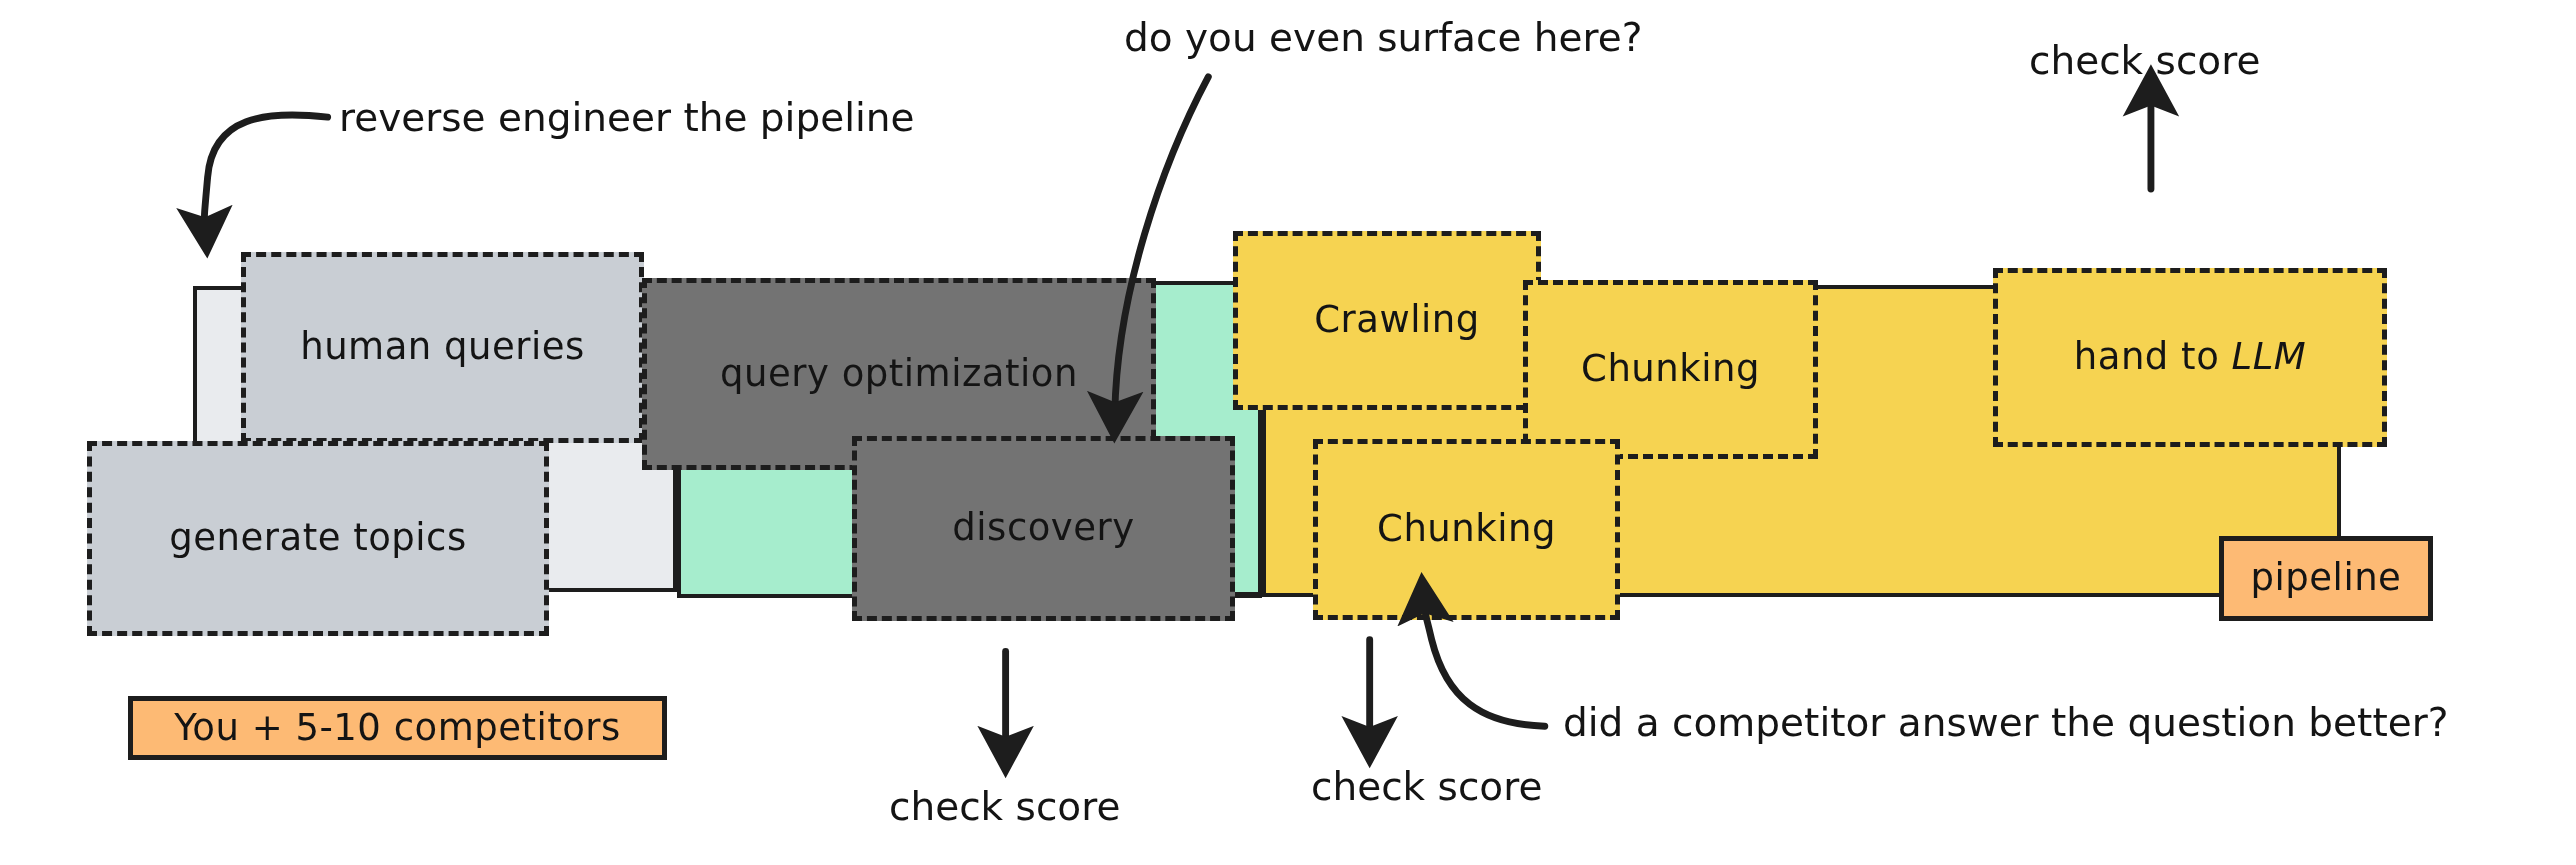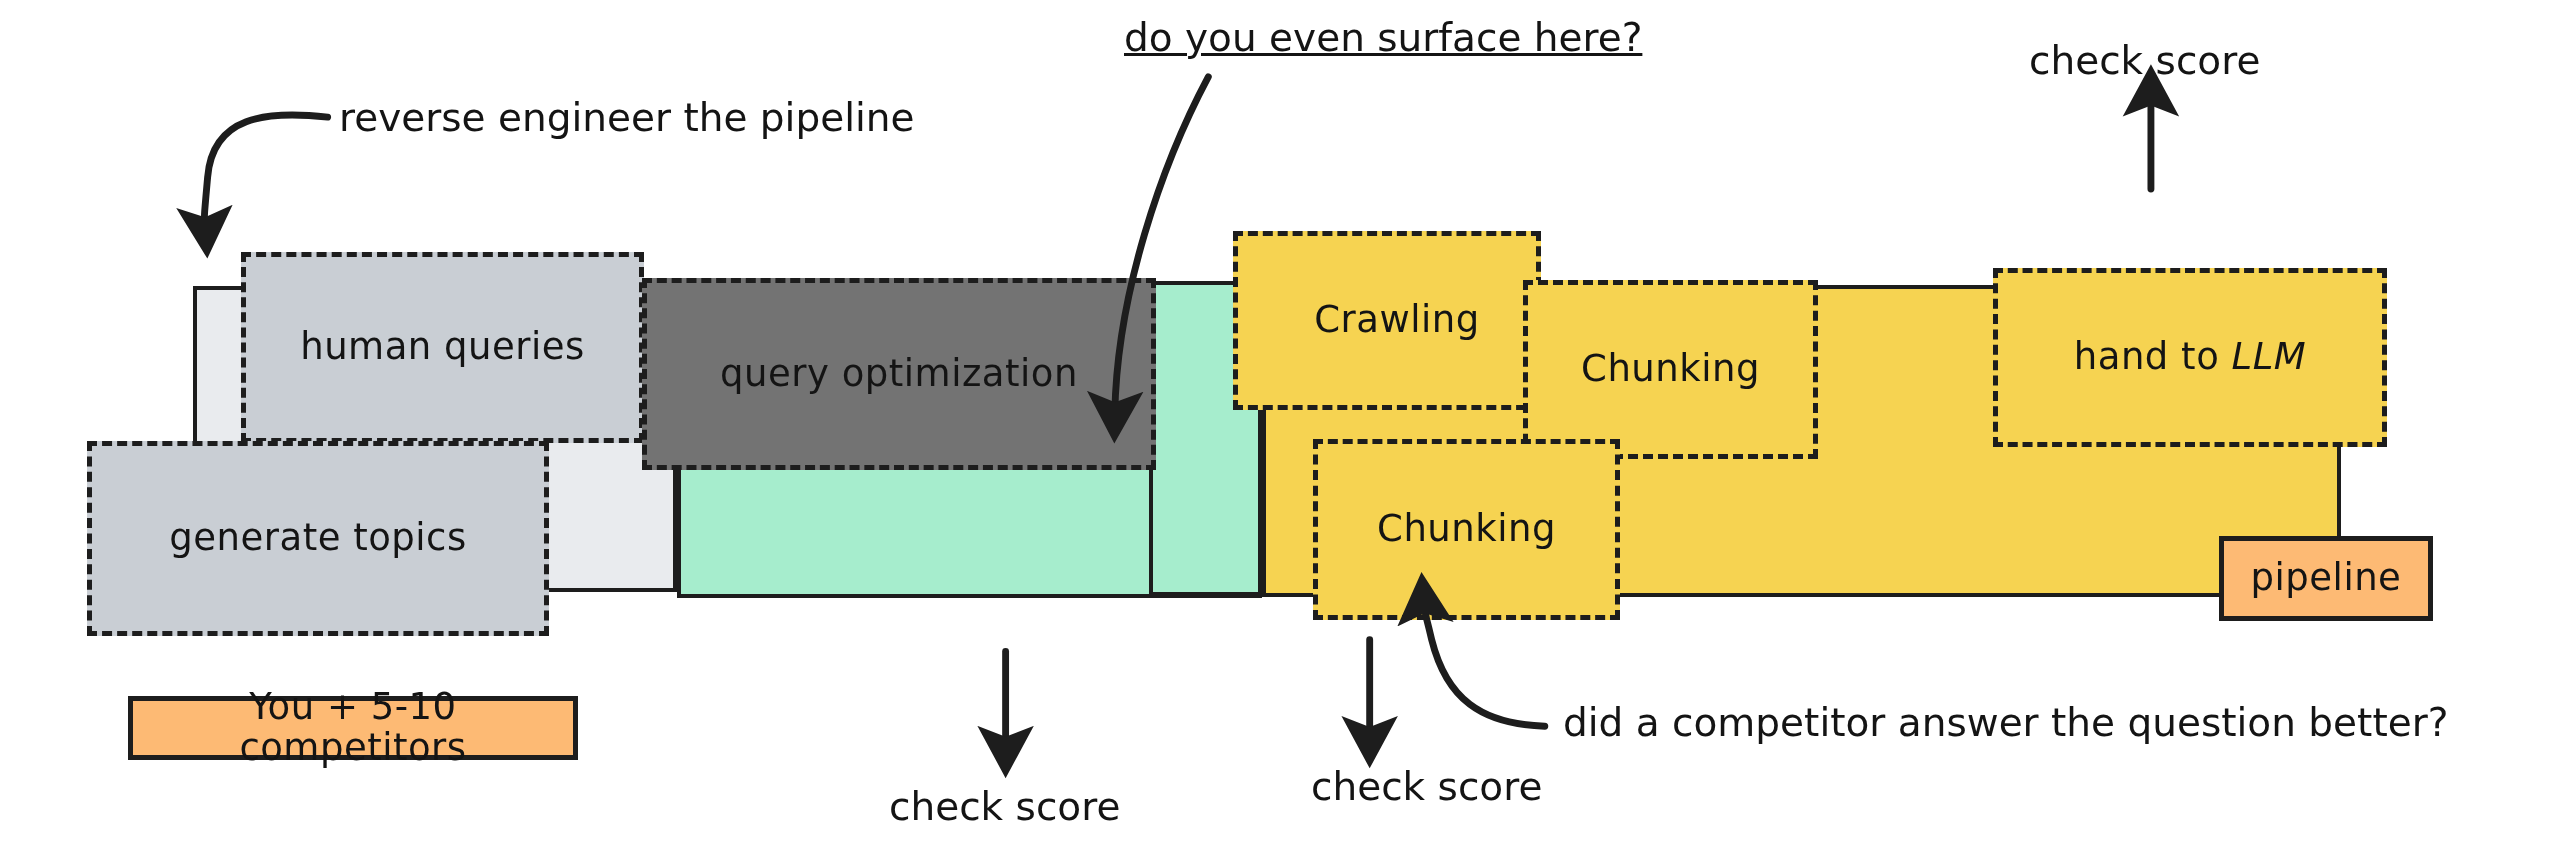"do you even surface here?" div.anno { text-decoration: underline -> none }
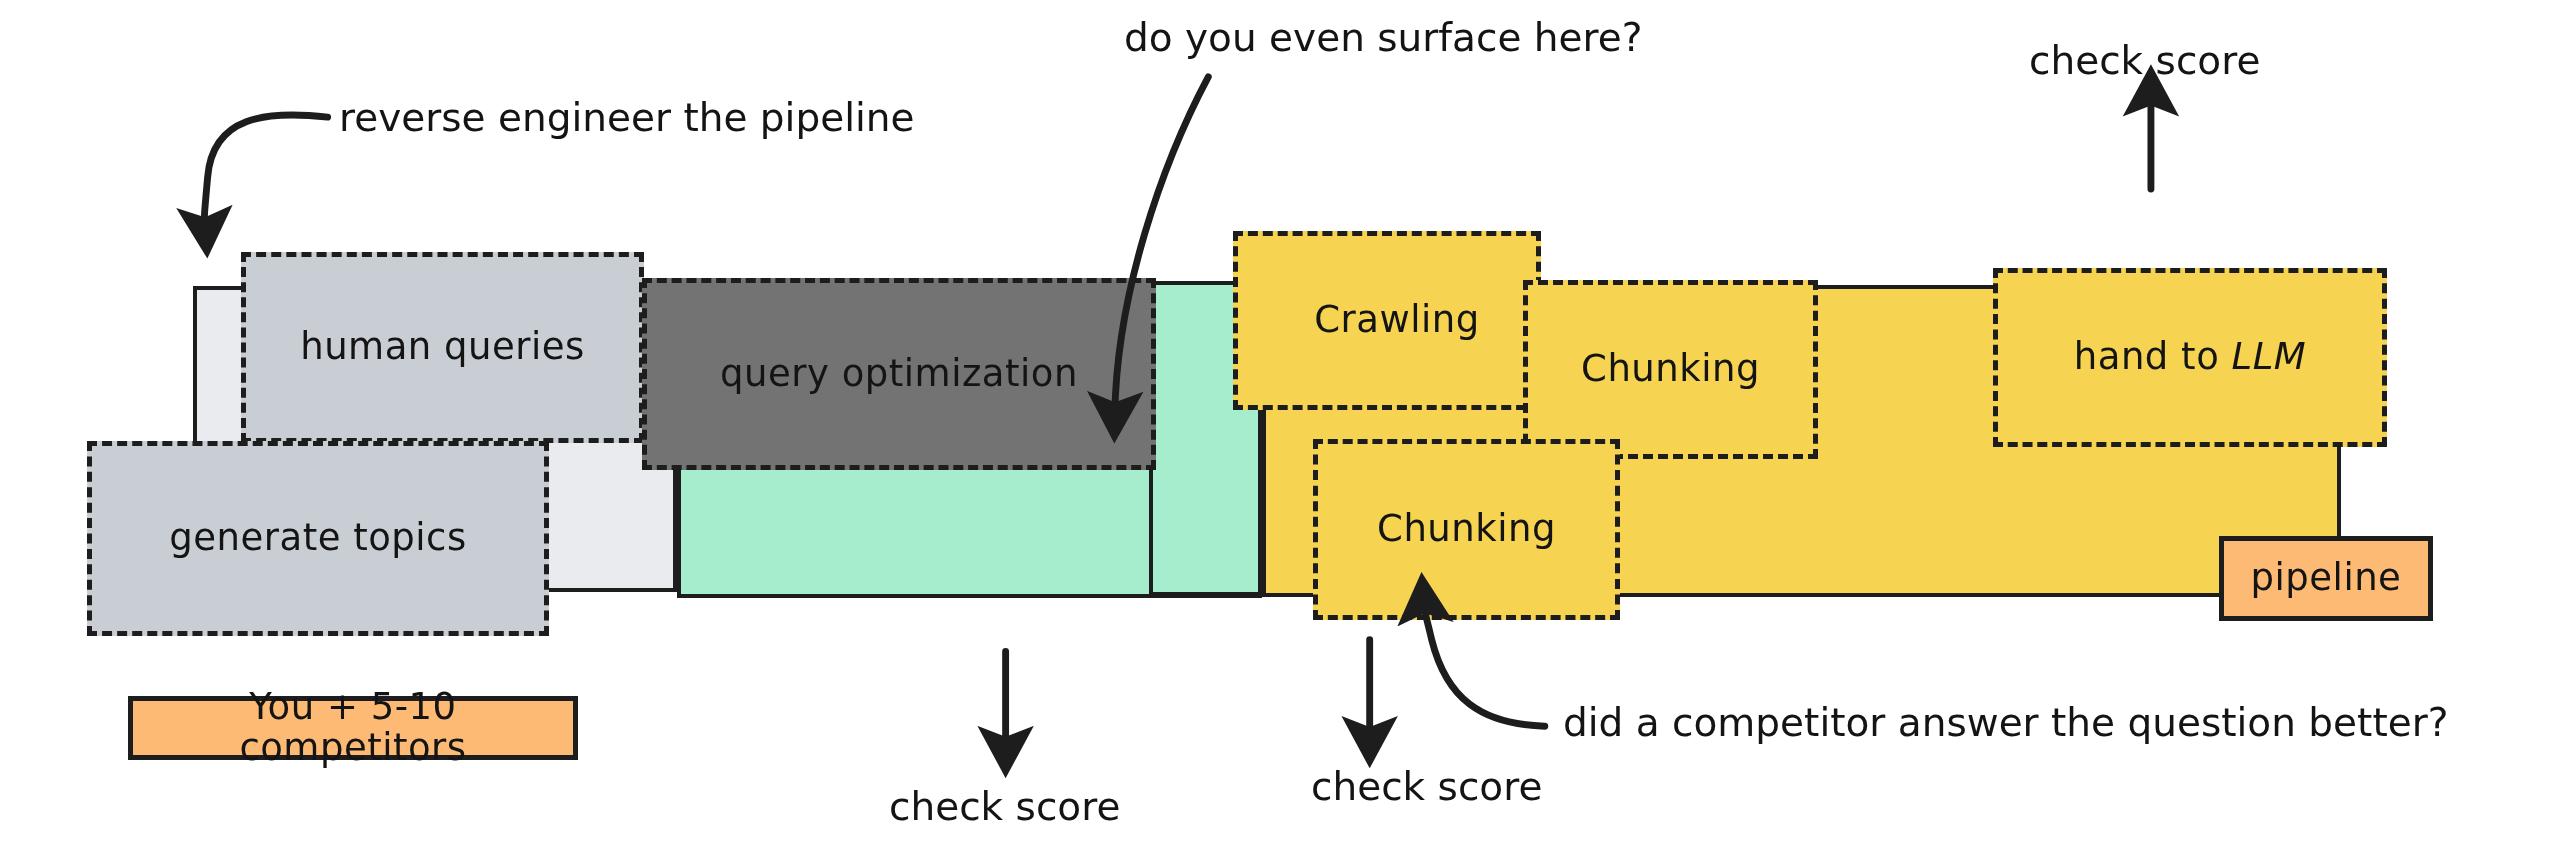"discovery" div.box { html: none -> <div> <span>discovery</span> </div> }
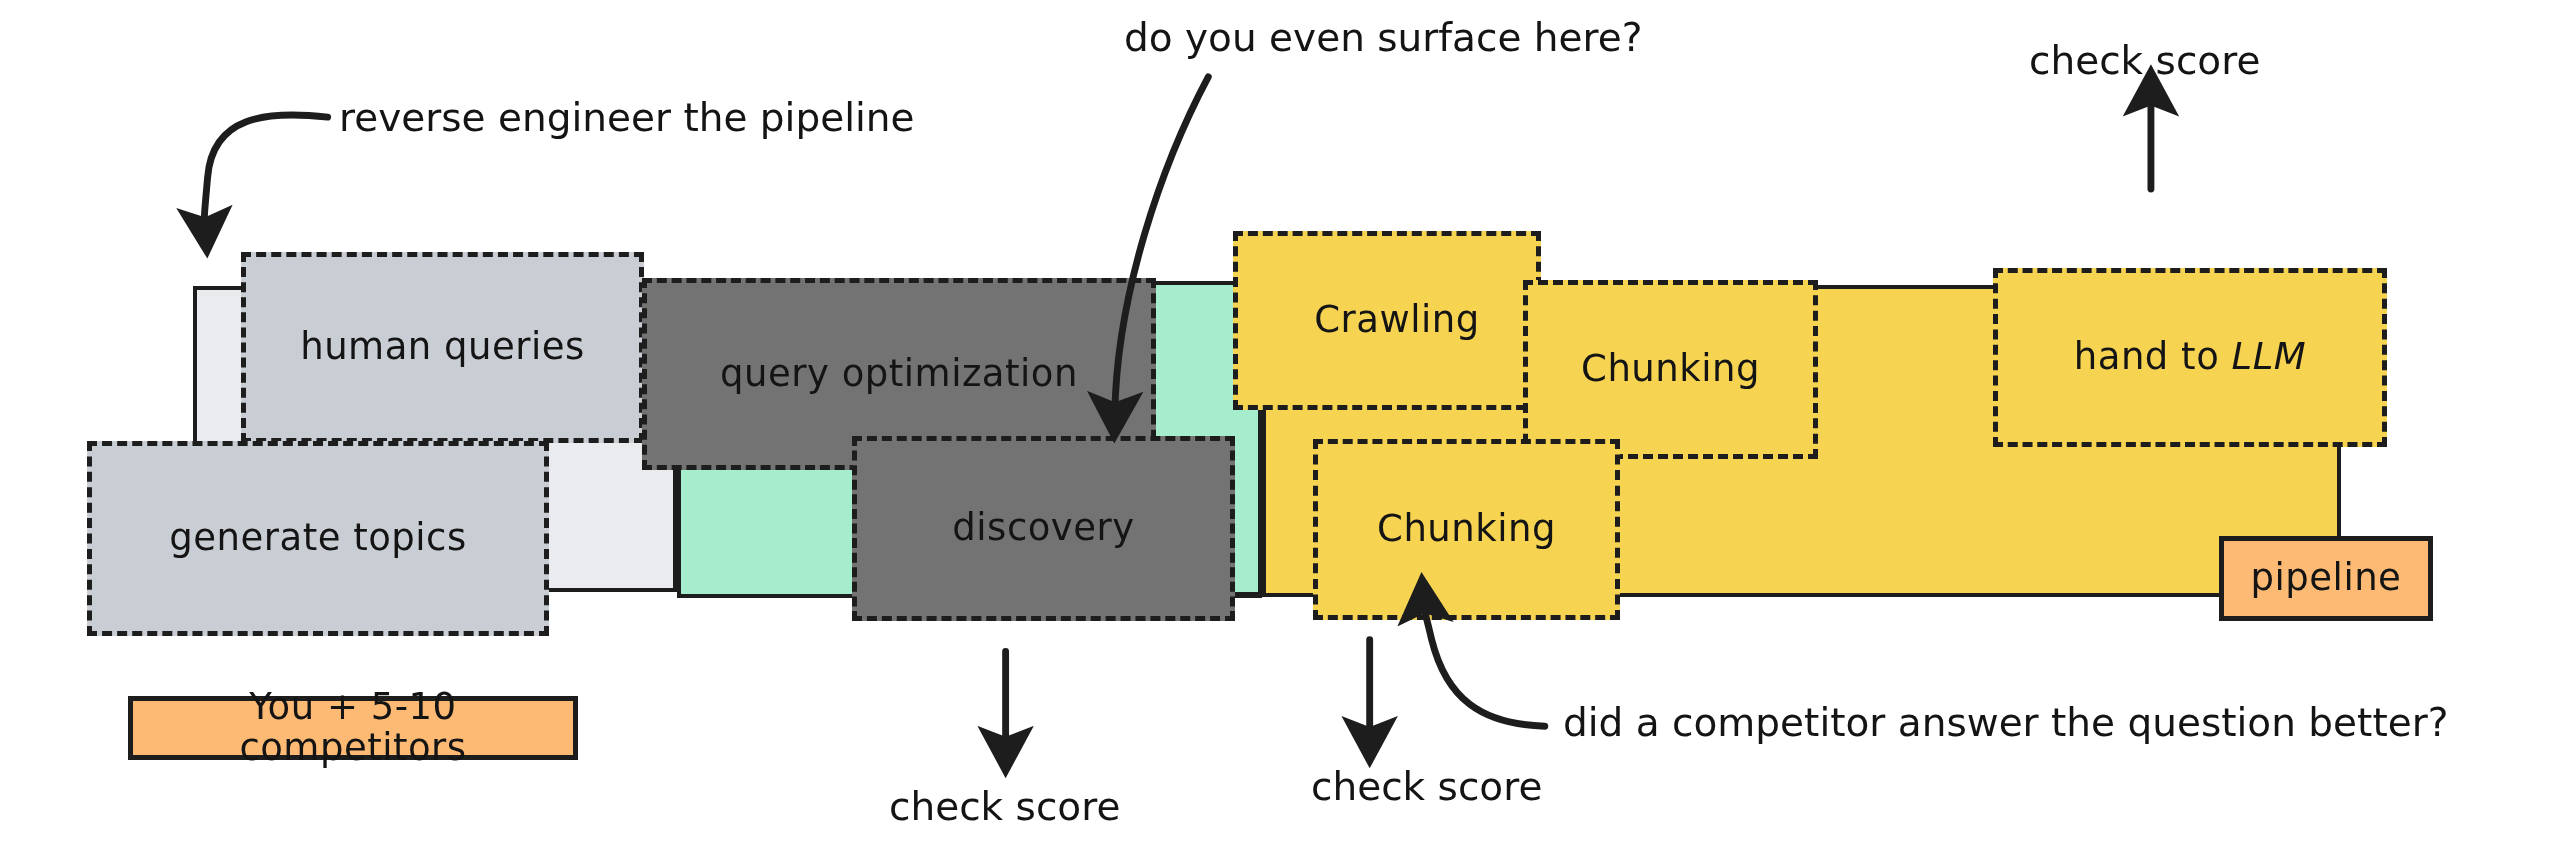"You + 5-10 competitors" div.box { width: 450px -> 539px }
